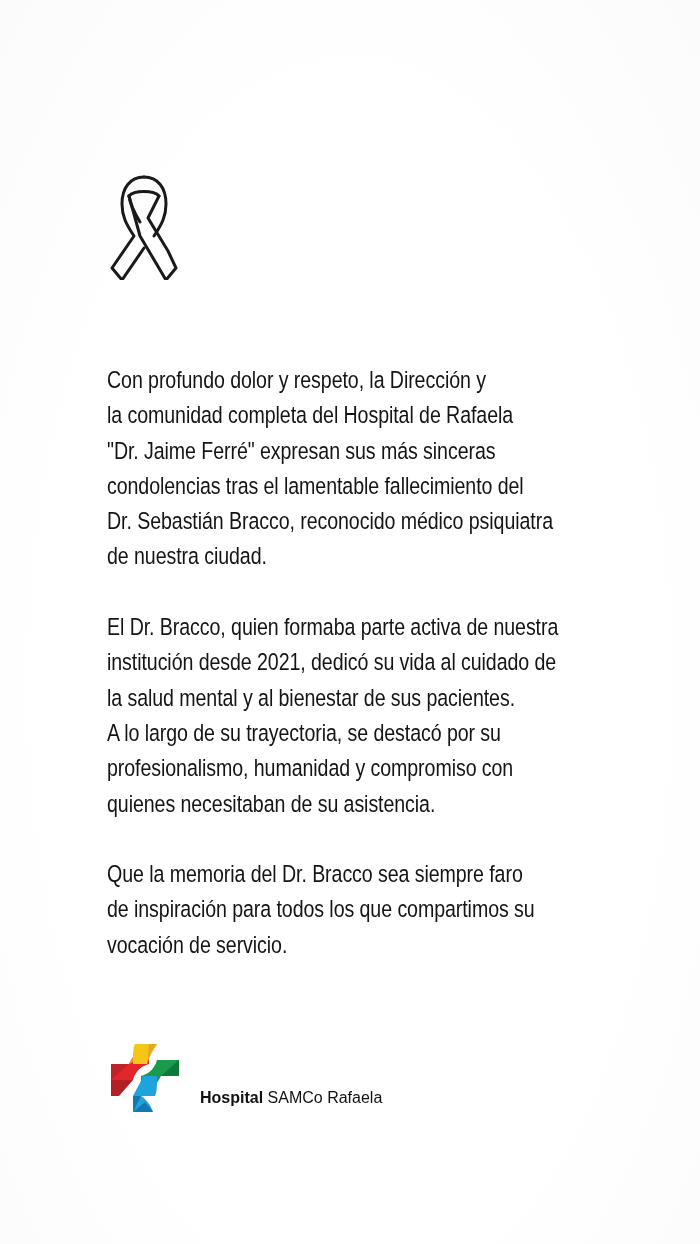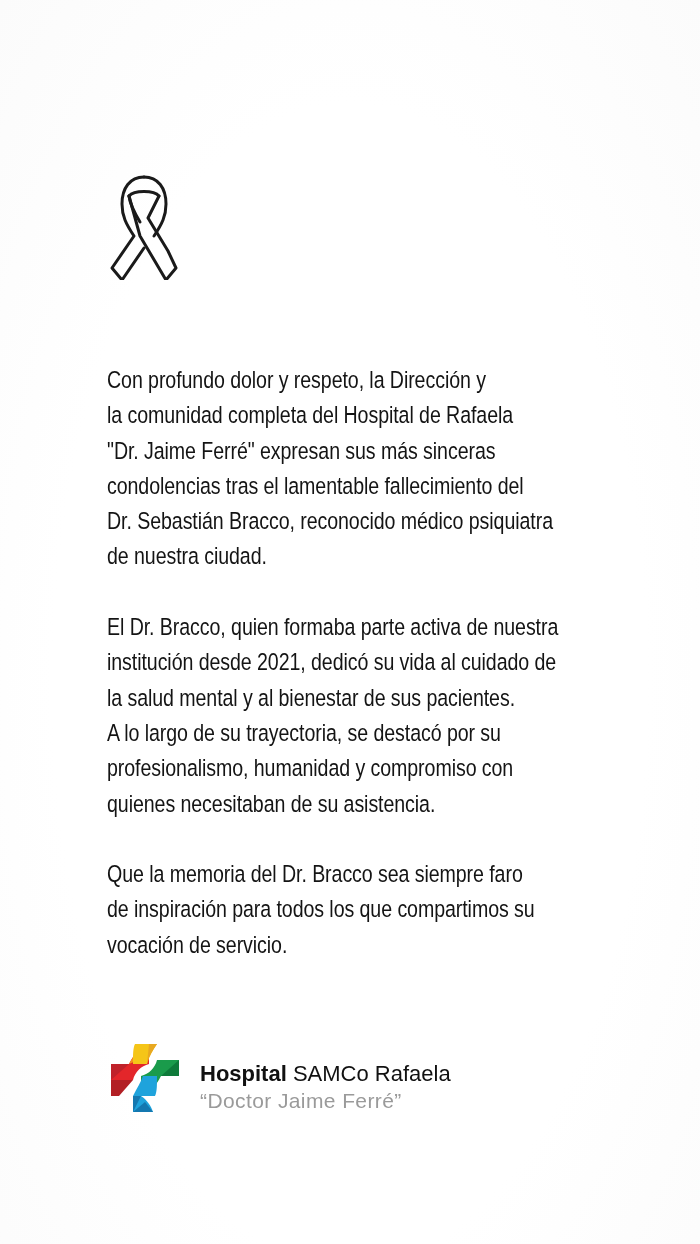"Hospital SAMCo Rafaela" .brand-line1 { font-size: 22px -> 16px; margin-top: none -> 24px }
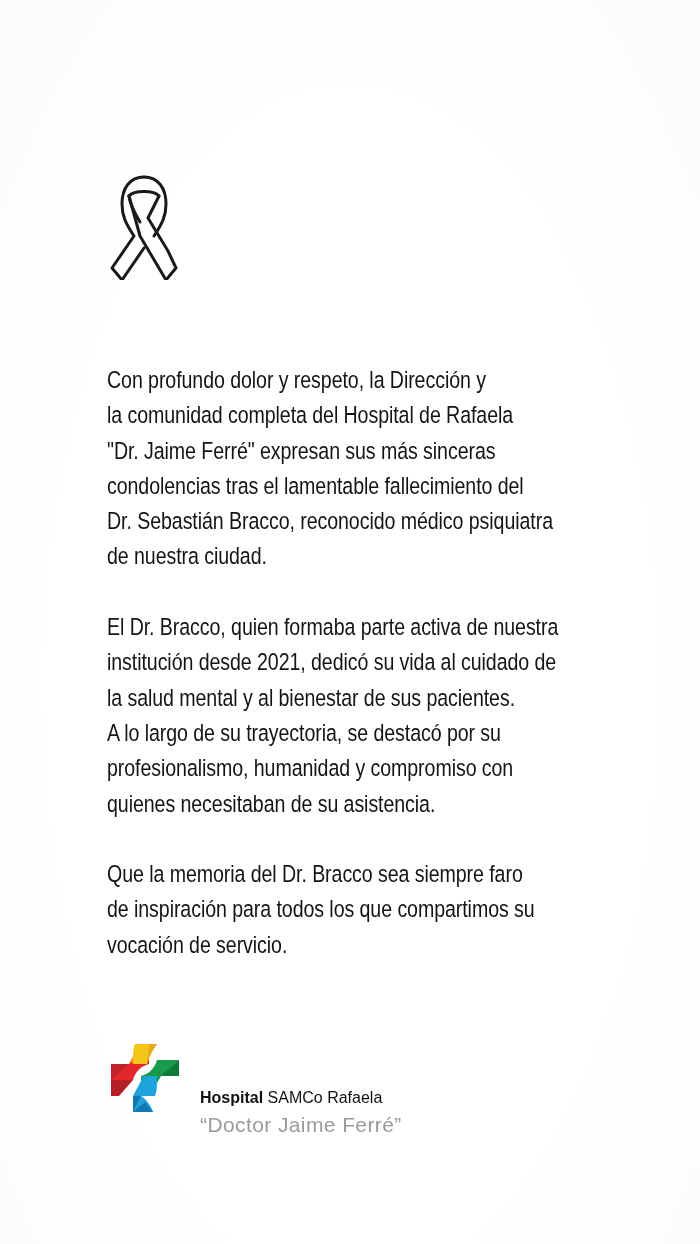"“Doctor Jaime Ferré”" div.brand-line2 { html: <div>“Doctor Jaime Ferré”</div> -> none }
